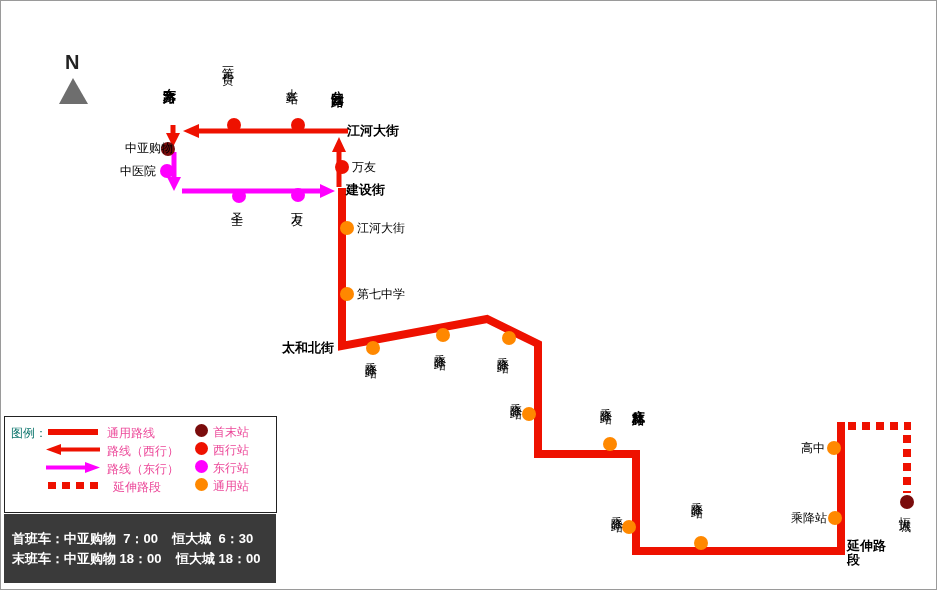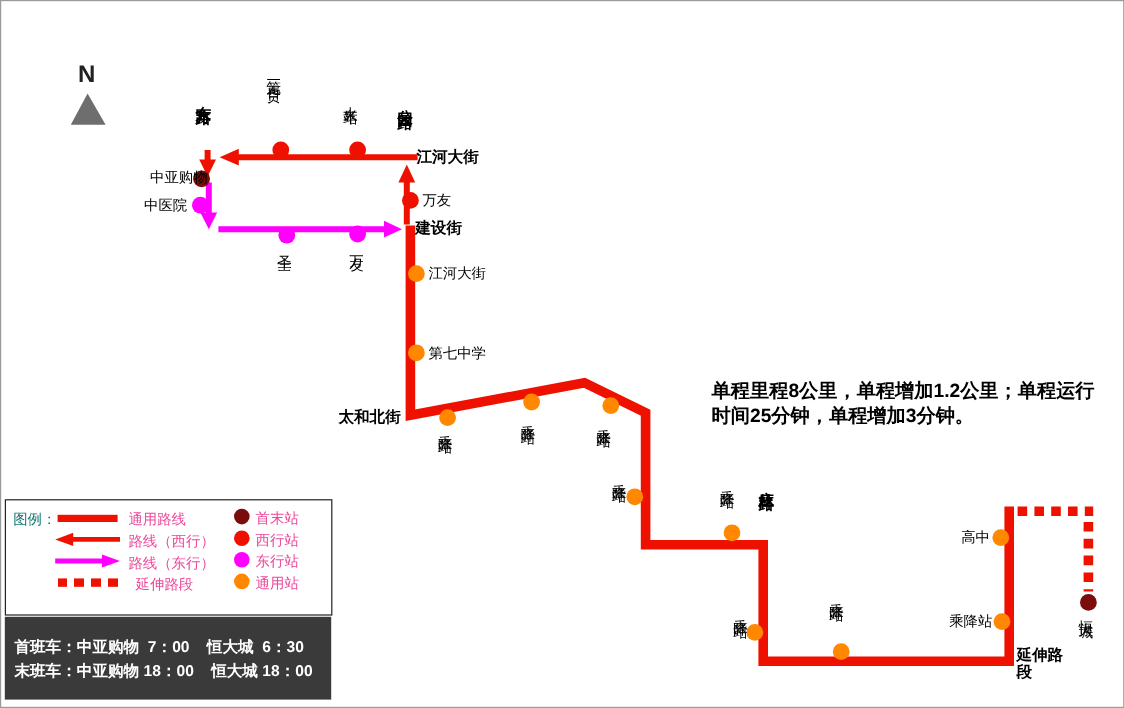"单程里程8公里，单程增加1.2公里；单程运行时间25分钟，单程增加3分钟。" div.abs { html: <div>单程里程8公里，单程增加1.2公里；单程运行时间25分钟，单程增加3分钟。</div> -> none }
